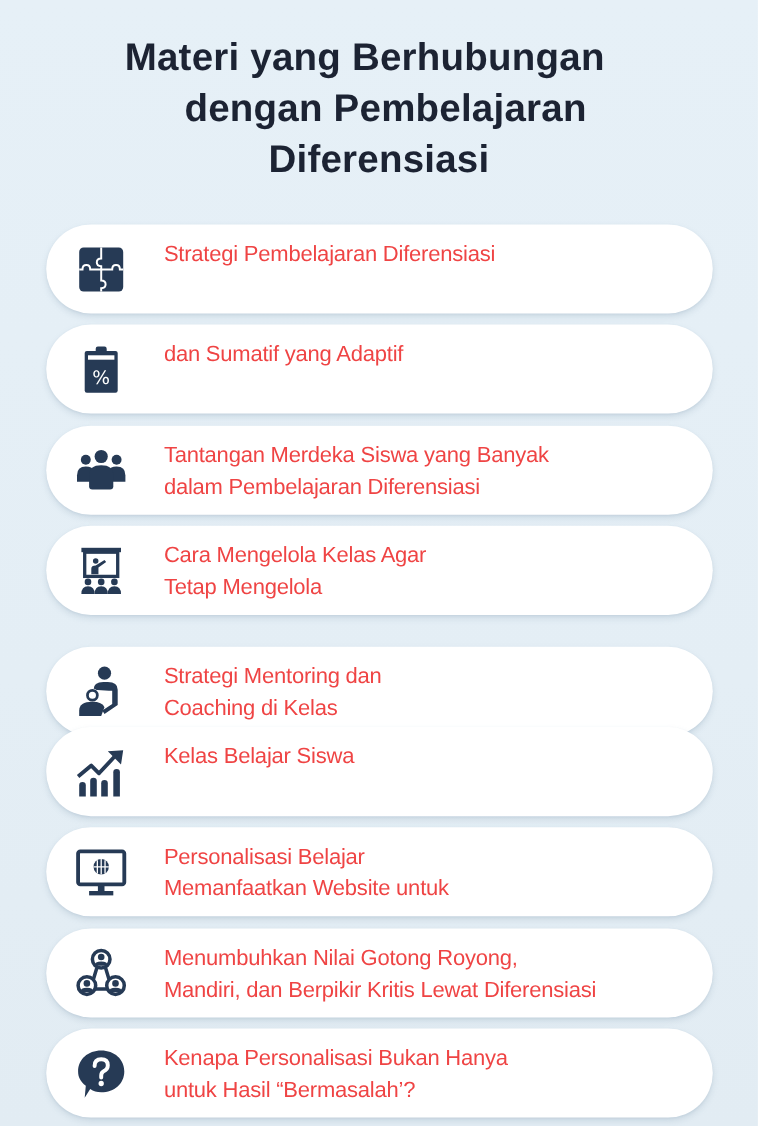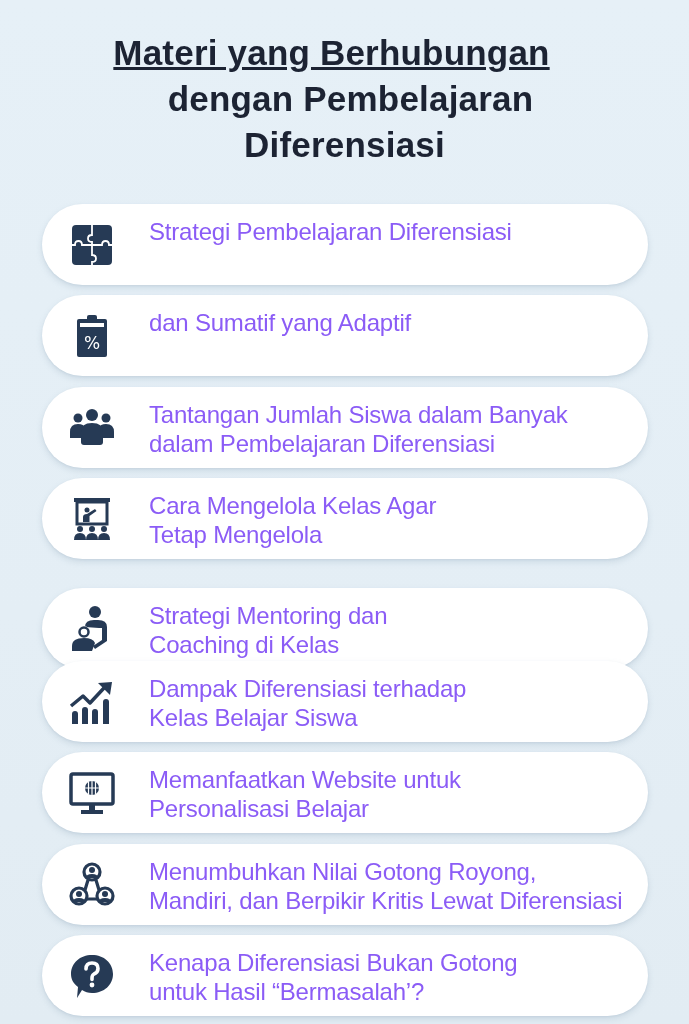"Materi yang Berhubungan" .title .l1 { text-decoration: underline -> none }
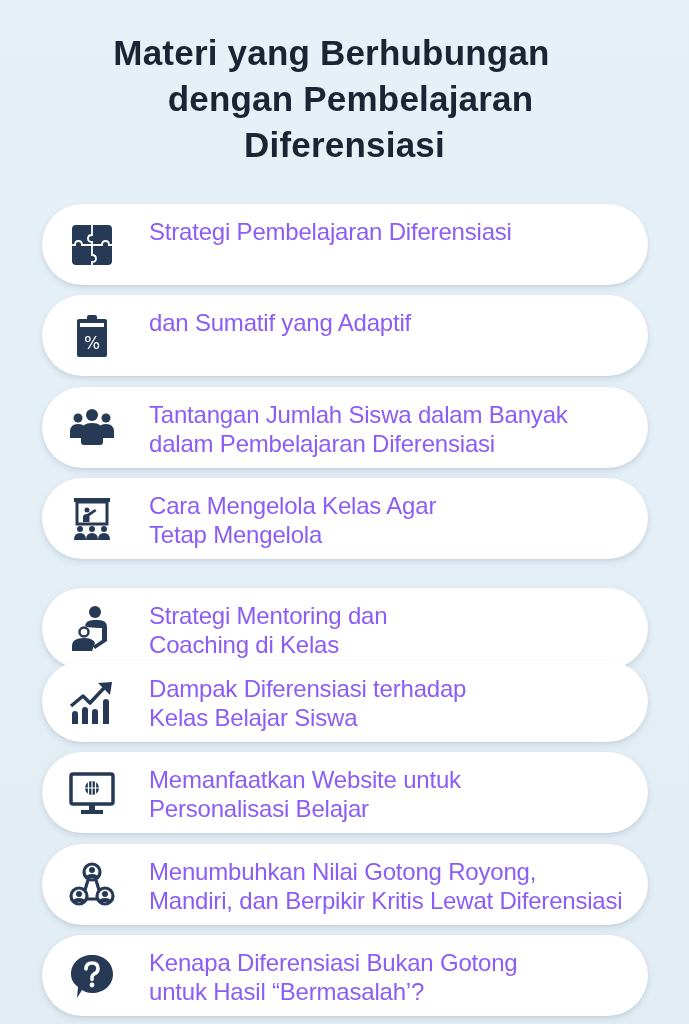"Strategi Pembelajaran Diferensiasi" .card .text { color: #8b5cf6 -> #ef4444; font-size: 24px -> 20px }
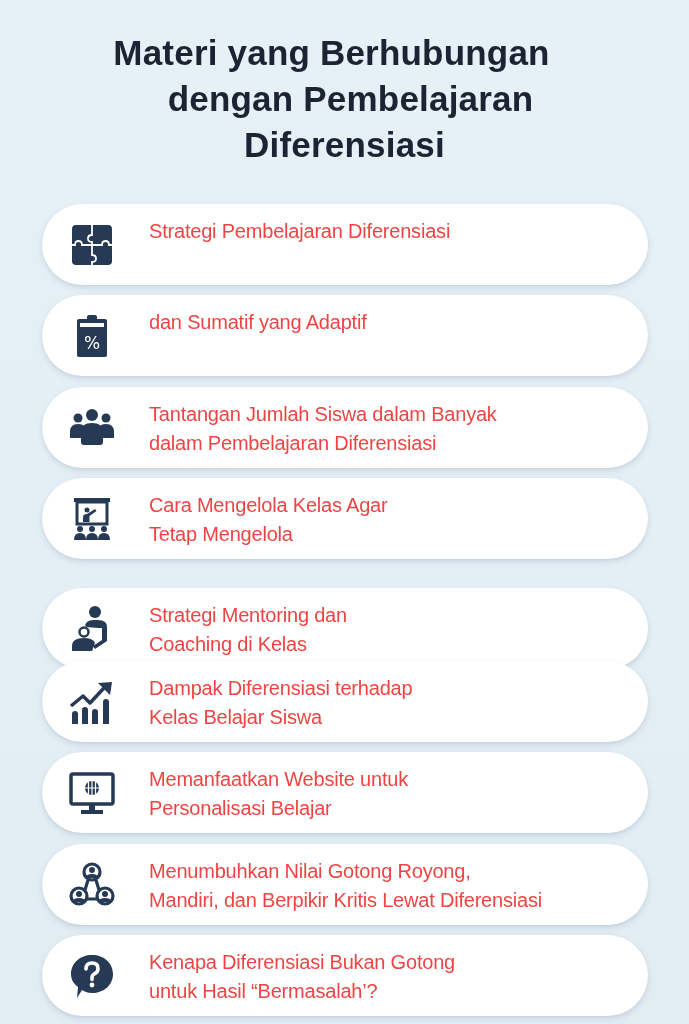"Tantangan Jumlah Siswa dalam Banyak" span { text: Jumlah Siswa dalam -> Merdeka Siswa yang }
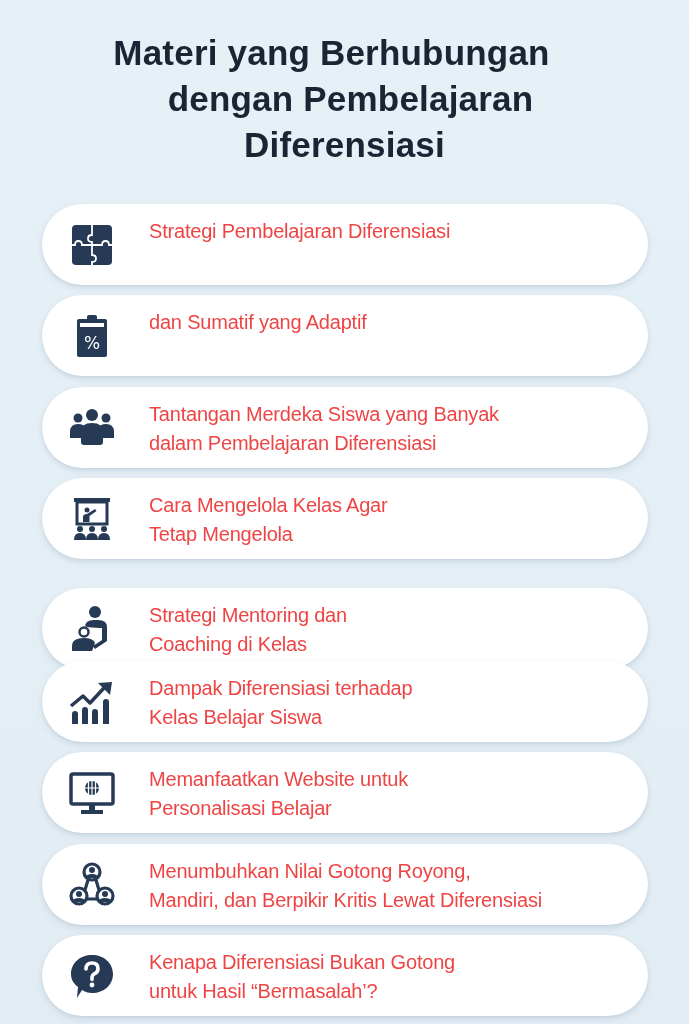"Dampak Diferensiasi terhadap" span { html: <span>Dampak Diferensiasi terhadap</span> -> none }
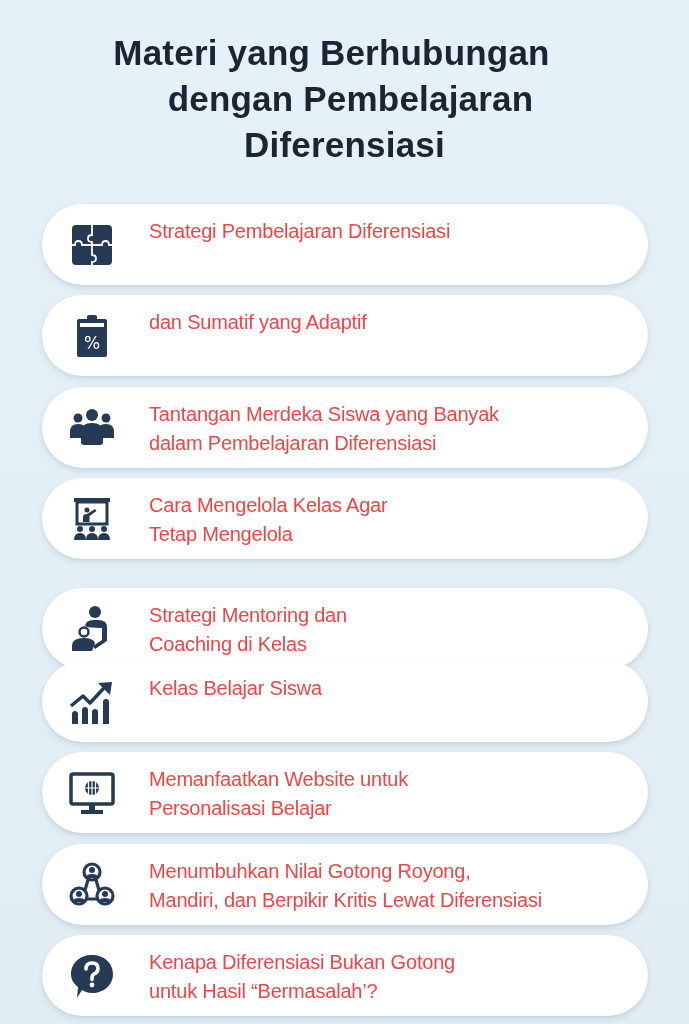"Memanfaatkan Website untuk" span { order: before "Personalisasi Belajar" -> after "Personalisasi Belajar" }
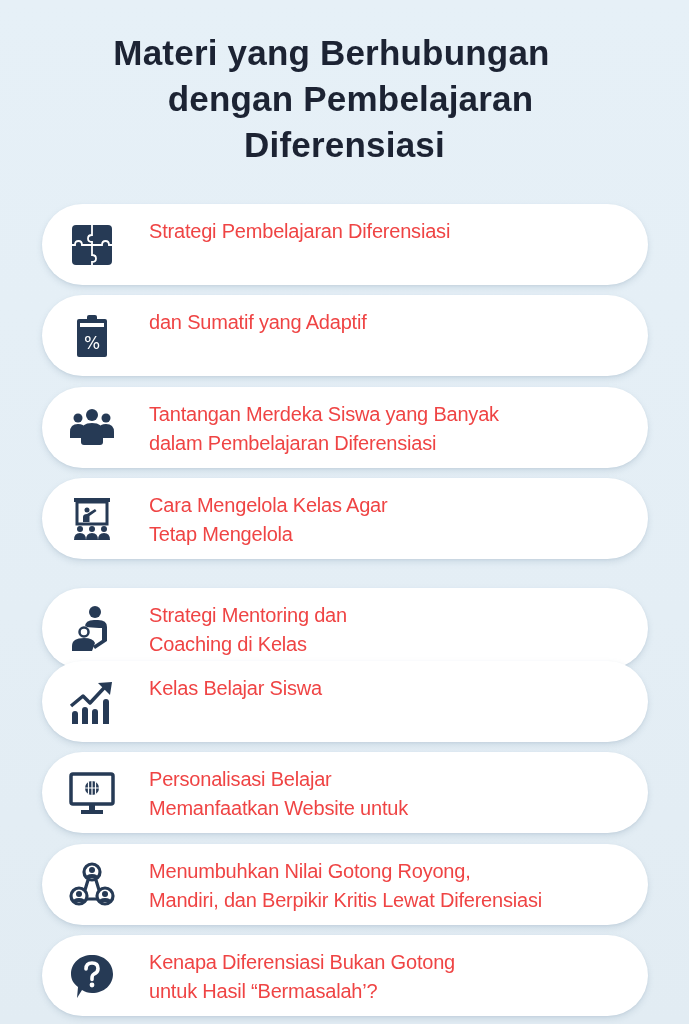"Kenapa Diferensiasi Bukan Gotong" span { text: Diferensiasi Bukan Gotong -> Personalisasi Bukan Hanya }
